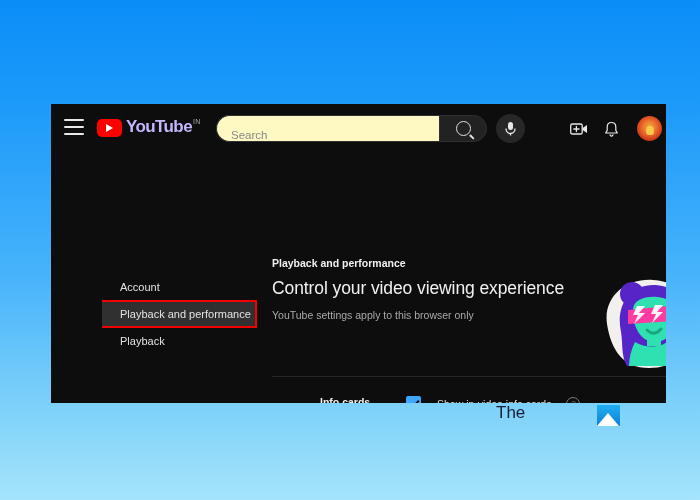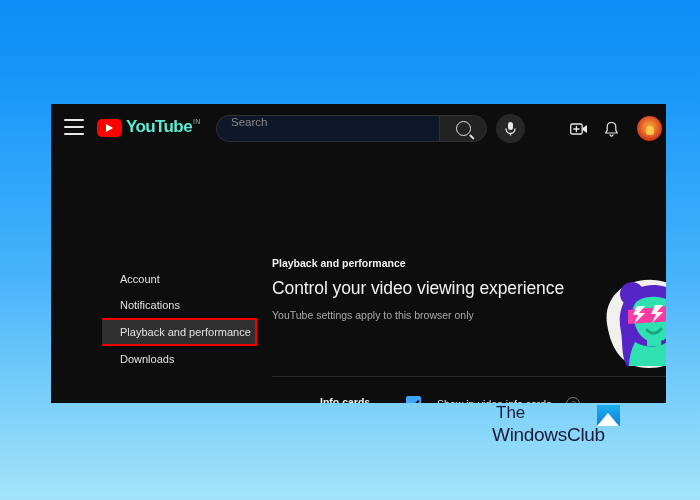"YouTube" .yt-word { color: #5eead4 -> #c4b5fd }
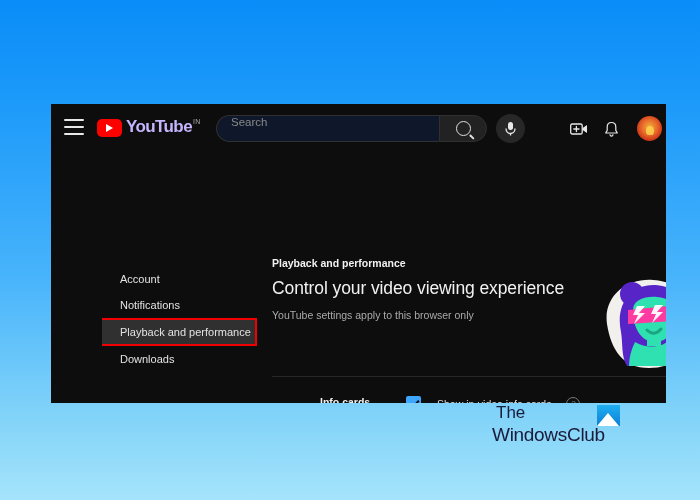"Search" #search-box { align-items: flex-start -> flex-end; background: #0f172a -> #fef9c3 }
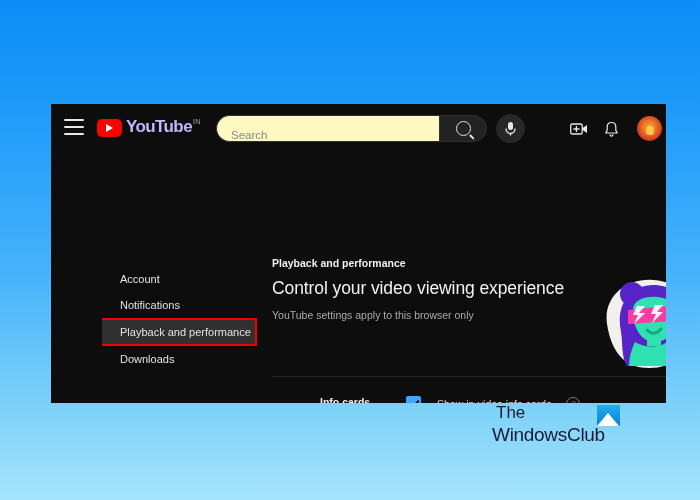"Account" .side-list { margin-top: 14px -> 22px }
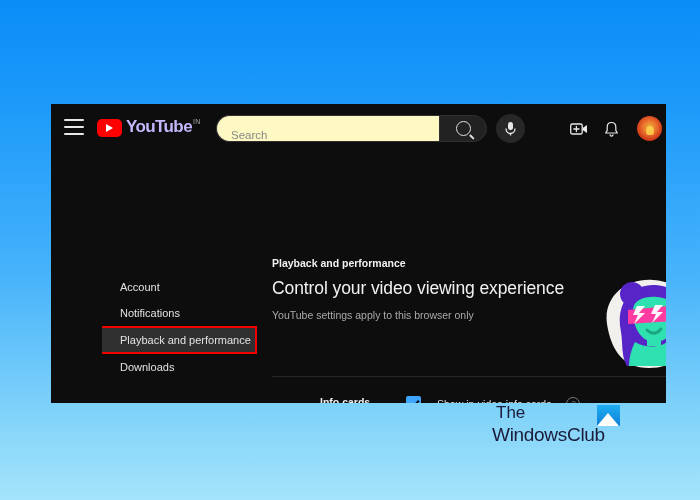"Notifications" div.side-item { html: <div> <span>Notifications</span> </div> -> none }
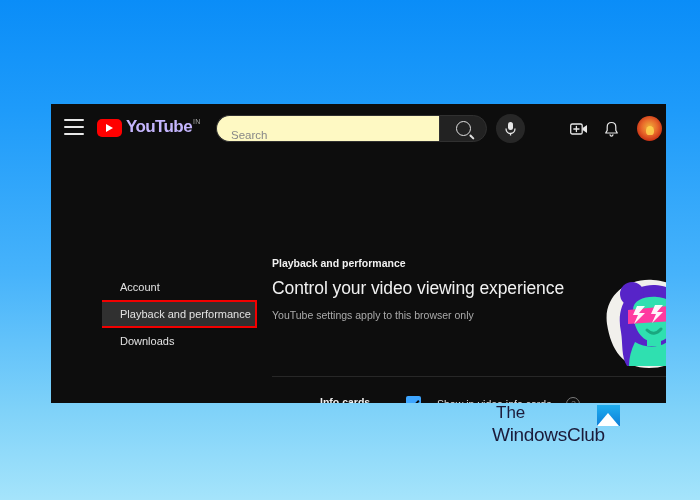"Downloads" span { text: Downloads -> Playback }
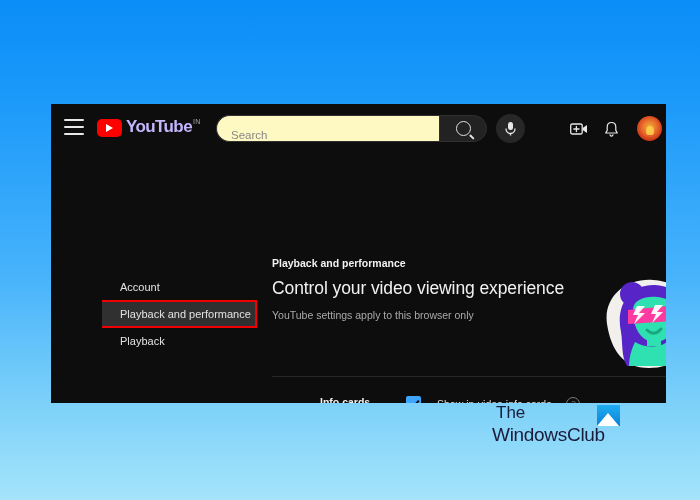"WindowsClub" div { html: <div>WindowsClub</div> -> none }
